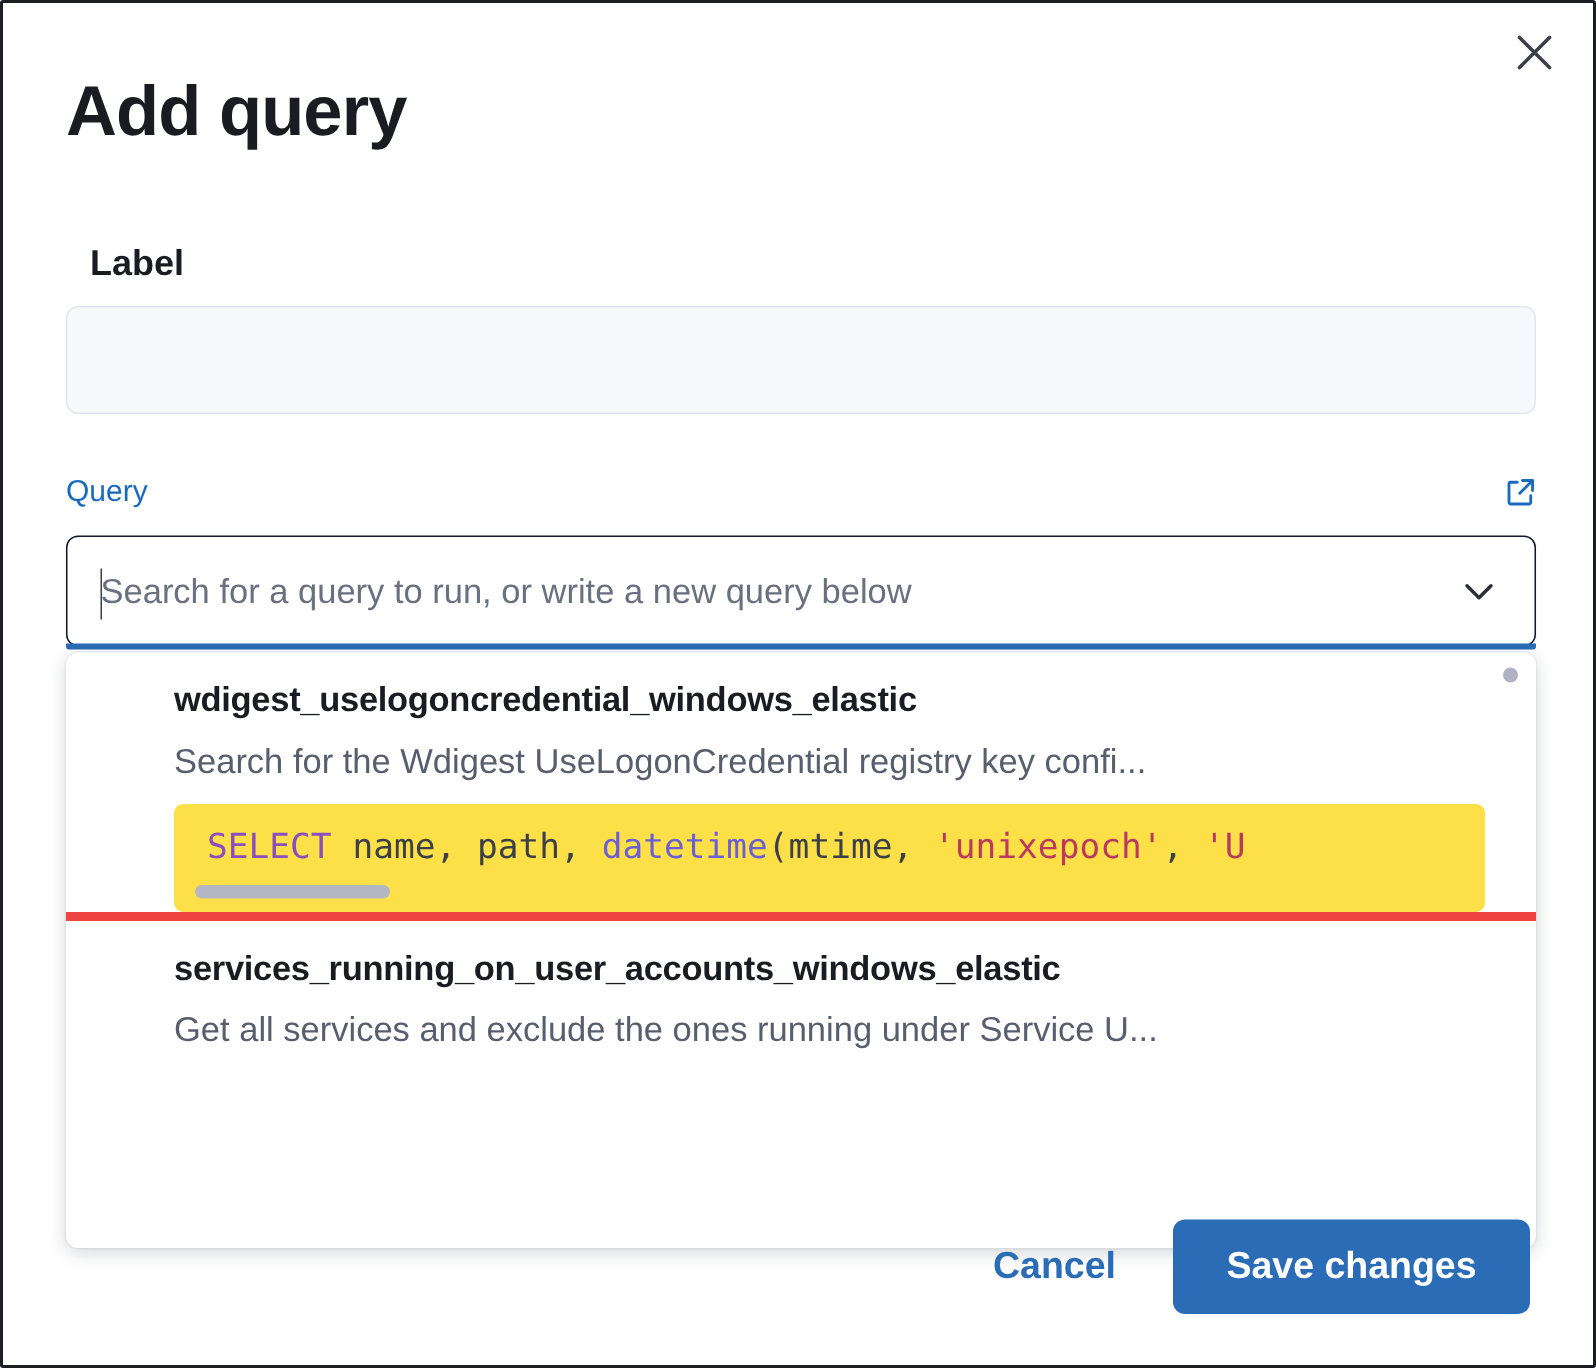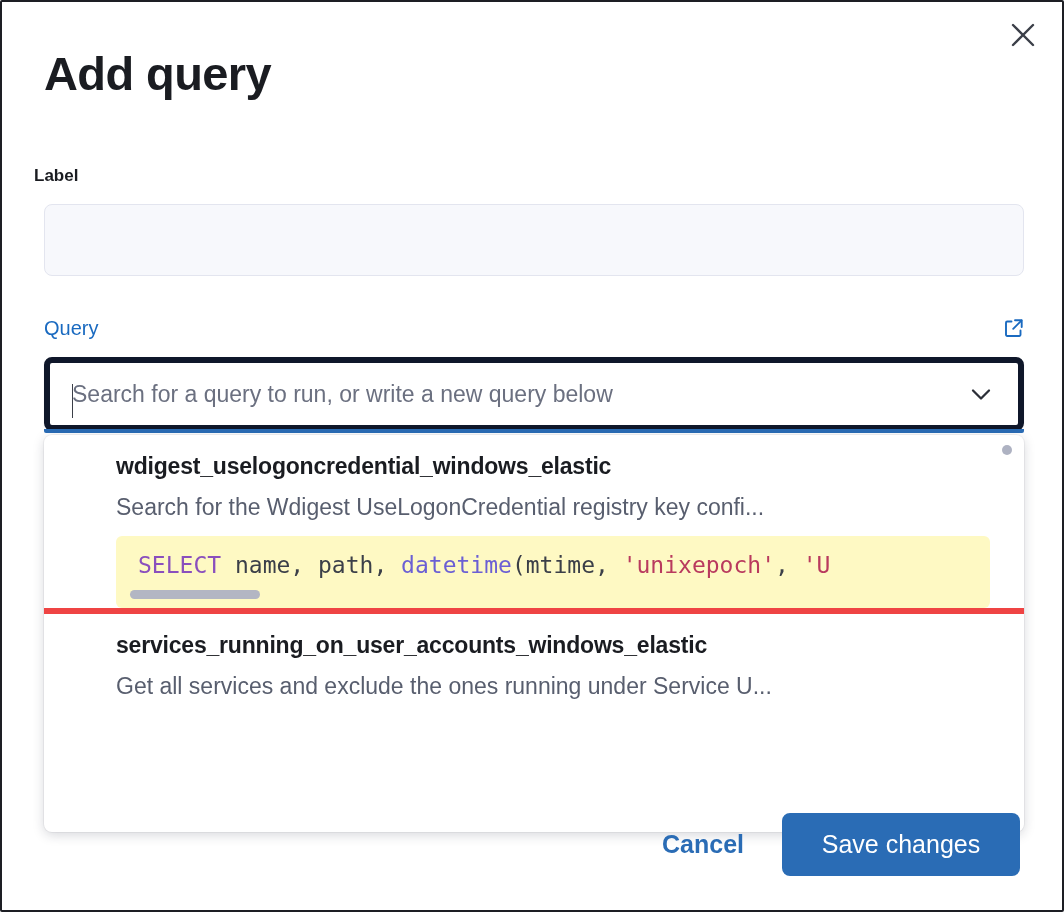"Label" .field-label { font-size: 17px -> 24px; left: 32px -> 58px }
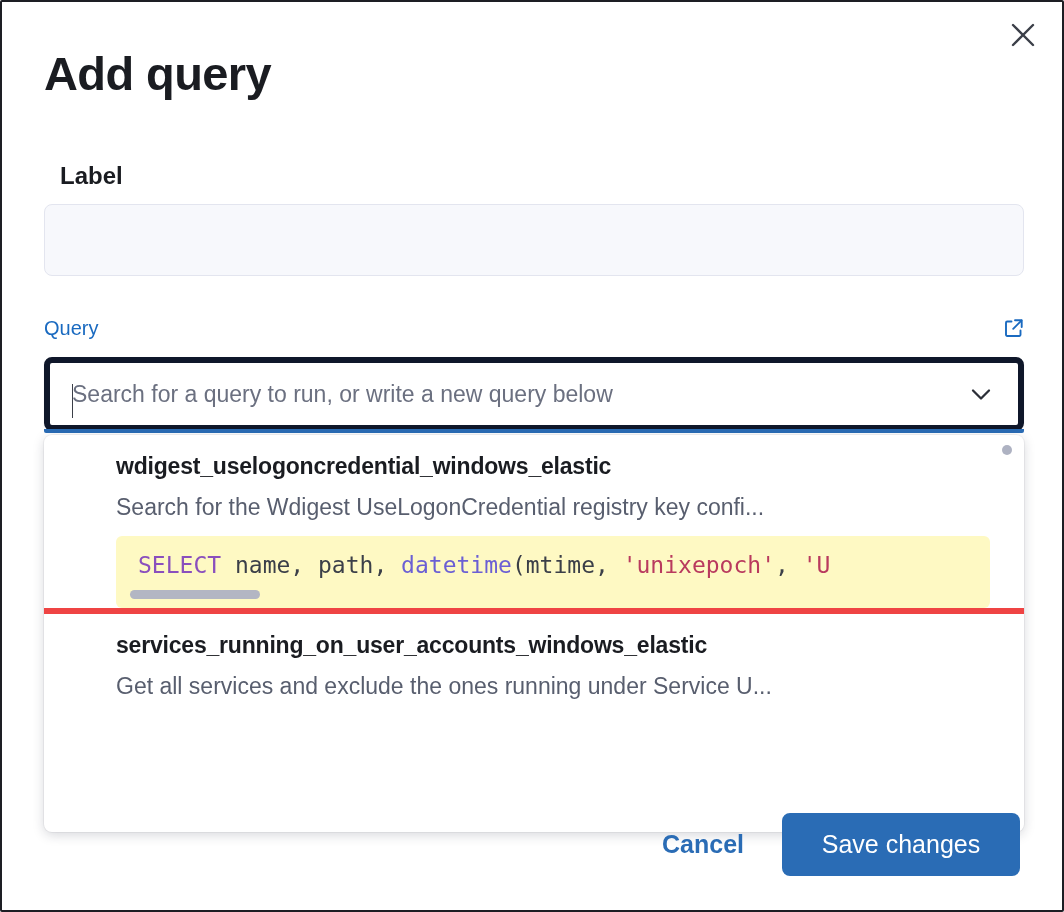"Search for a query to" .query-select { border: 6px solid #0f172a -> 1px solid #0f172a }
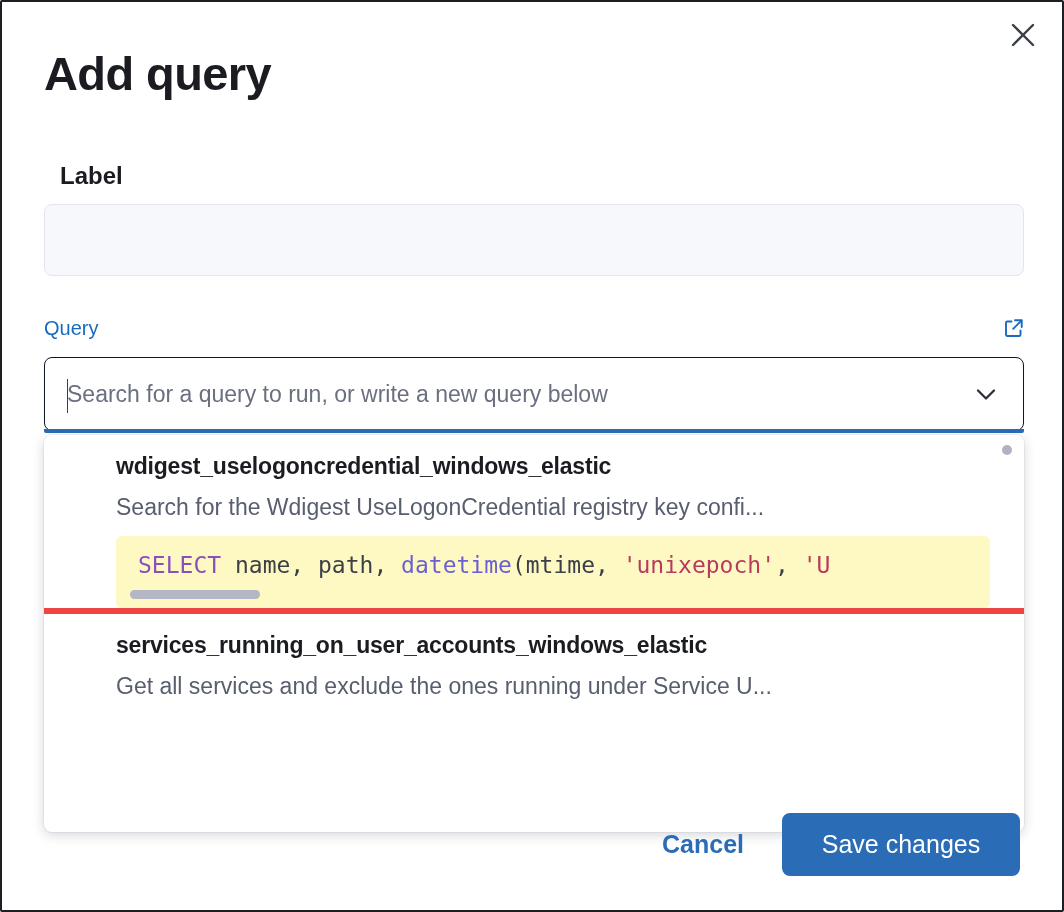"SELECT name, path, datetime(mtime," .code-block { background: #fef9c3 -> #fde047 }
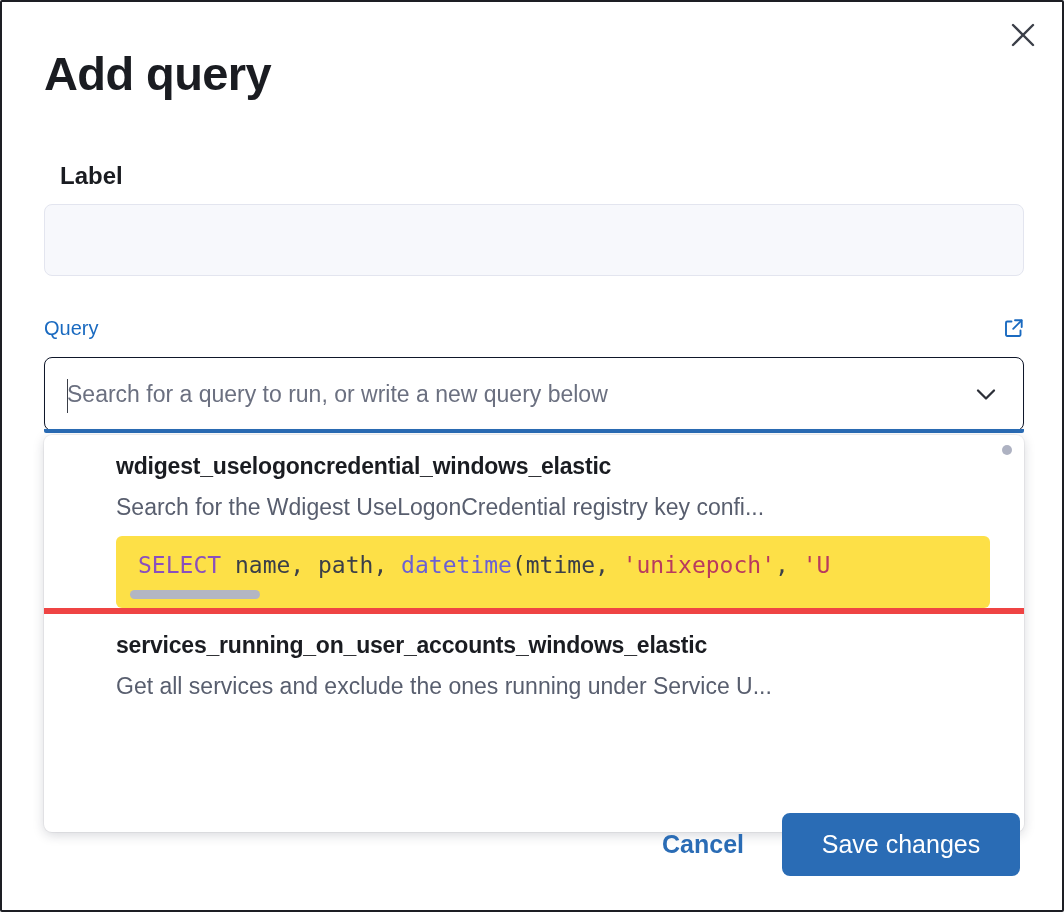"Save changes" .save-button { font-weight: 400 -> 700 }
